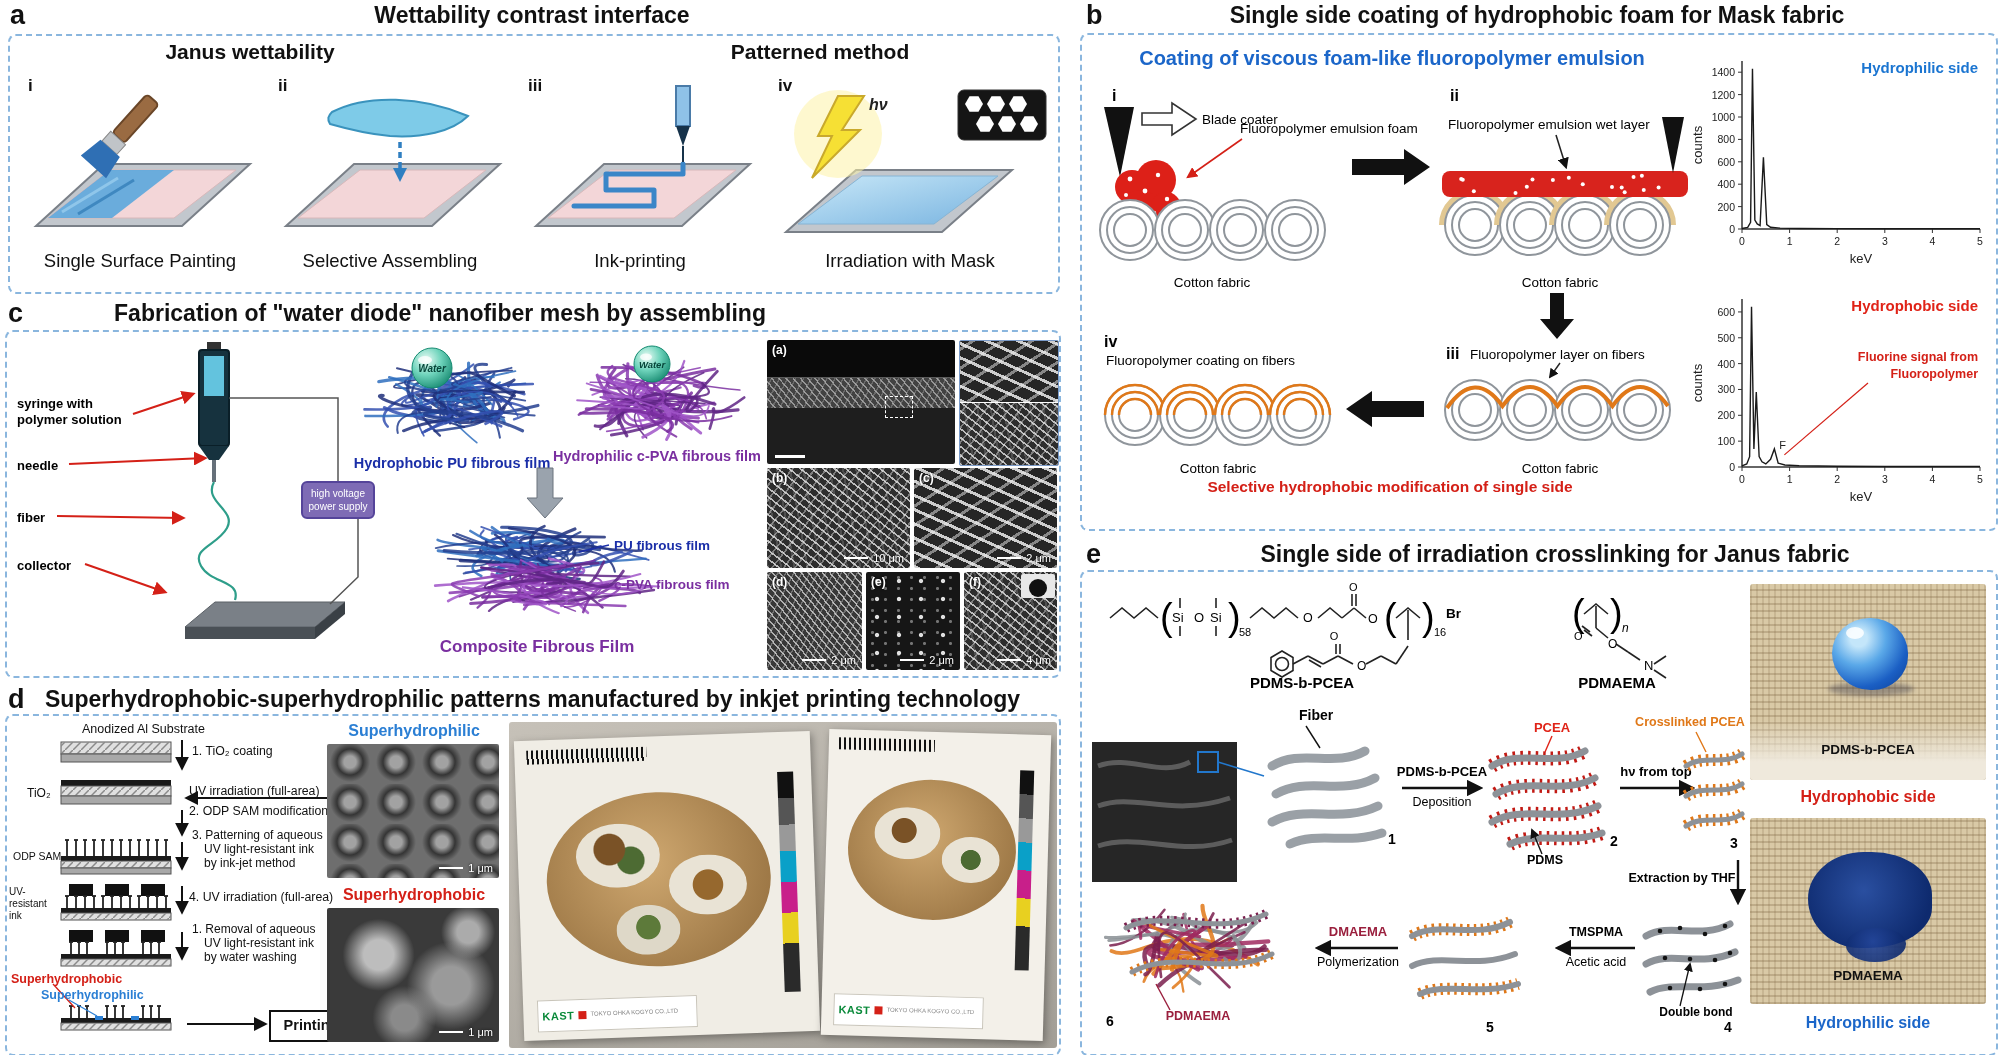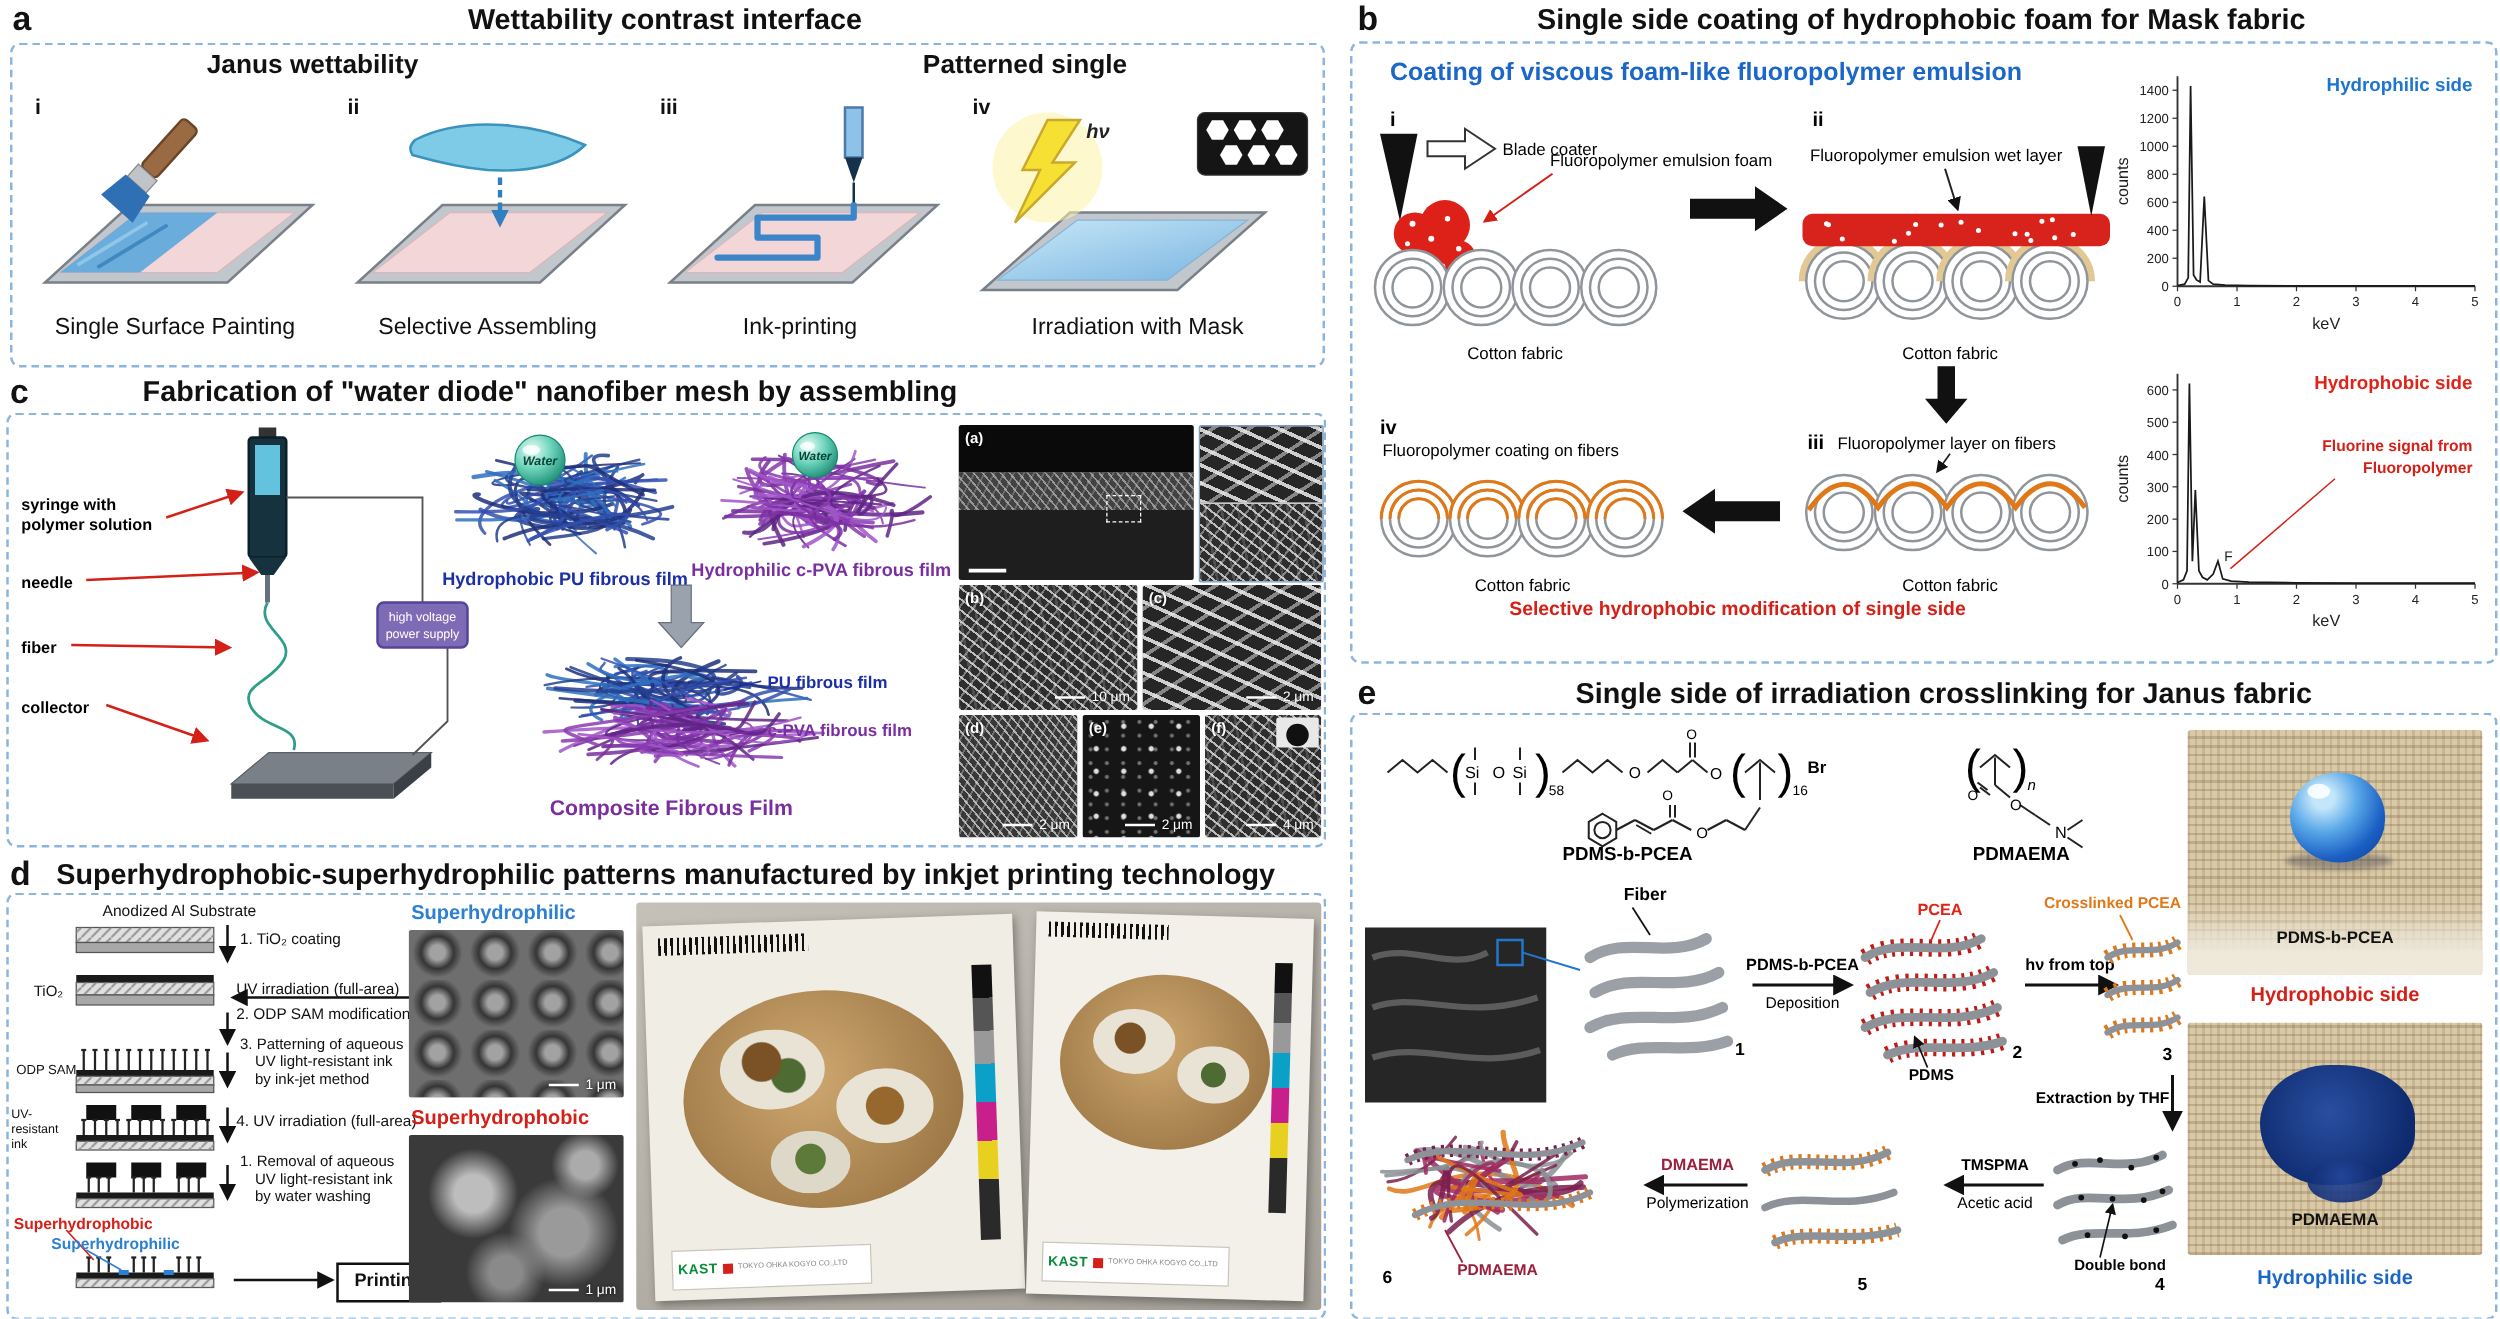"Patterned single" div.t { text: single -> method }
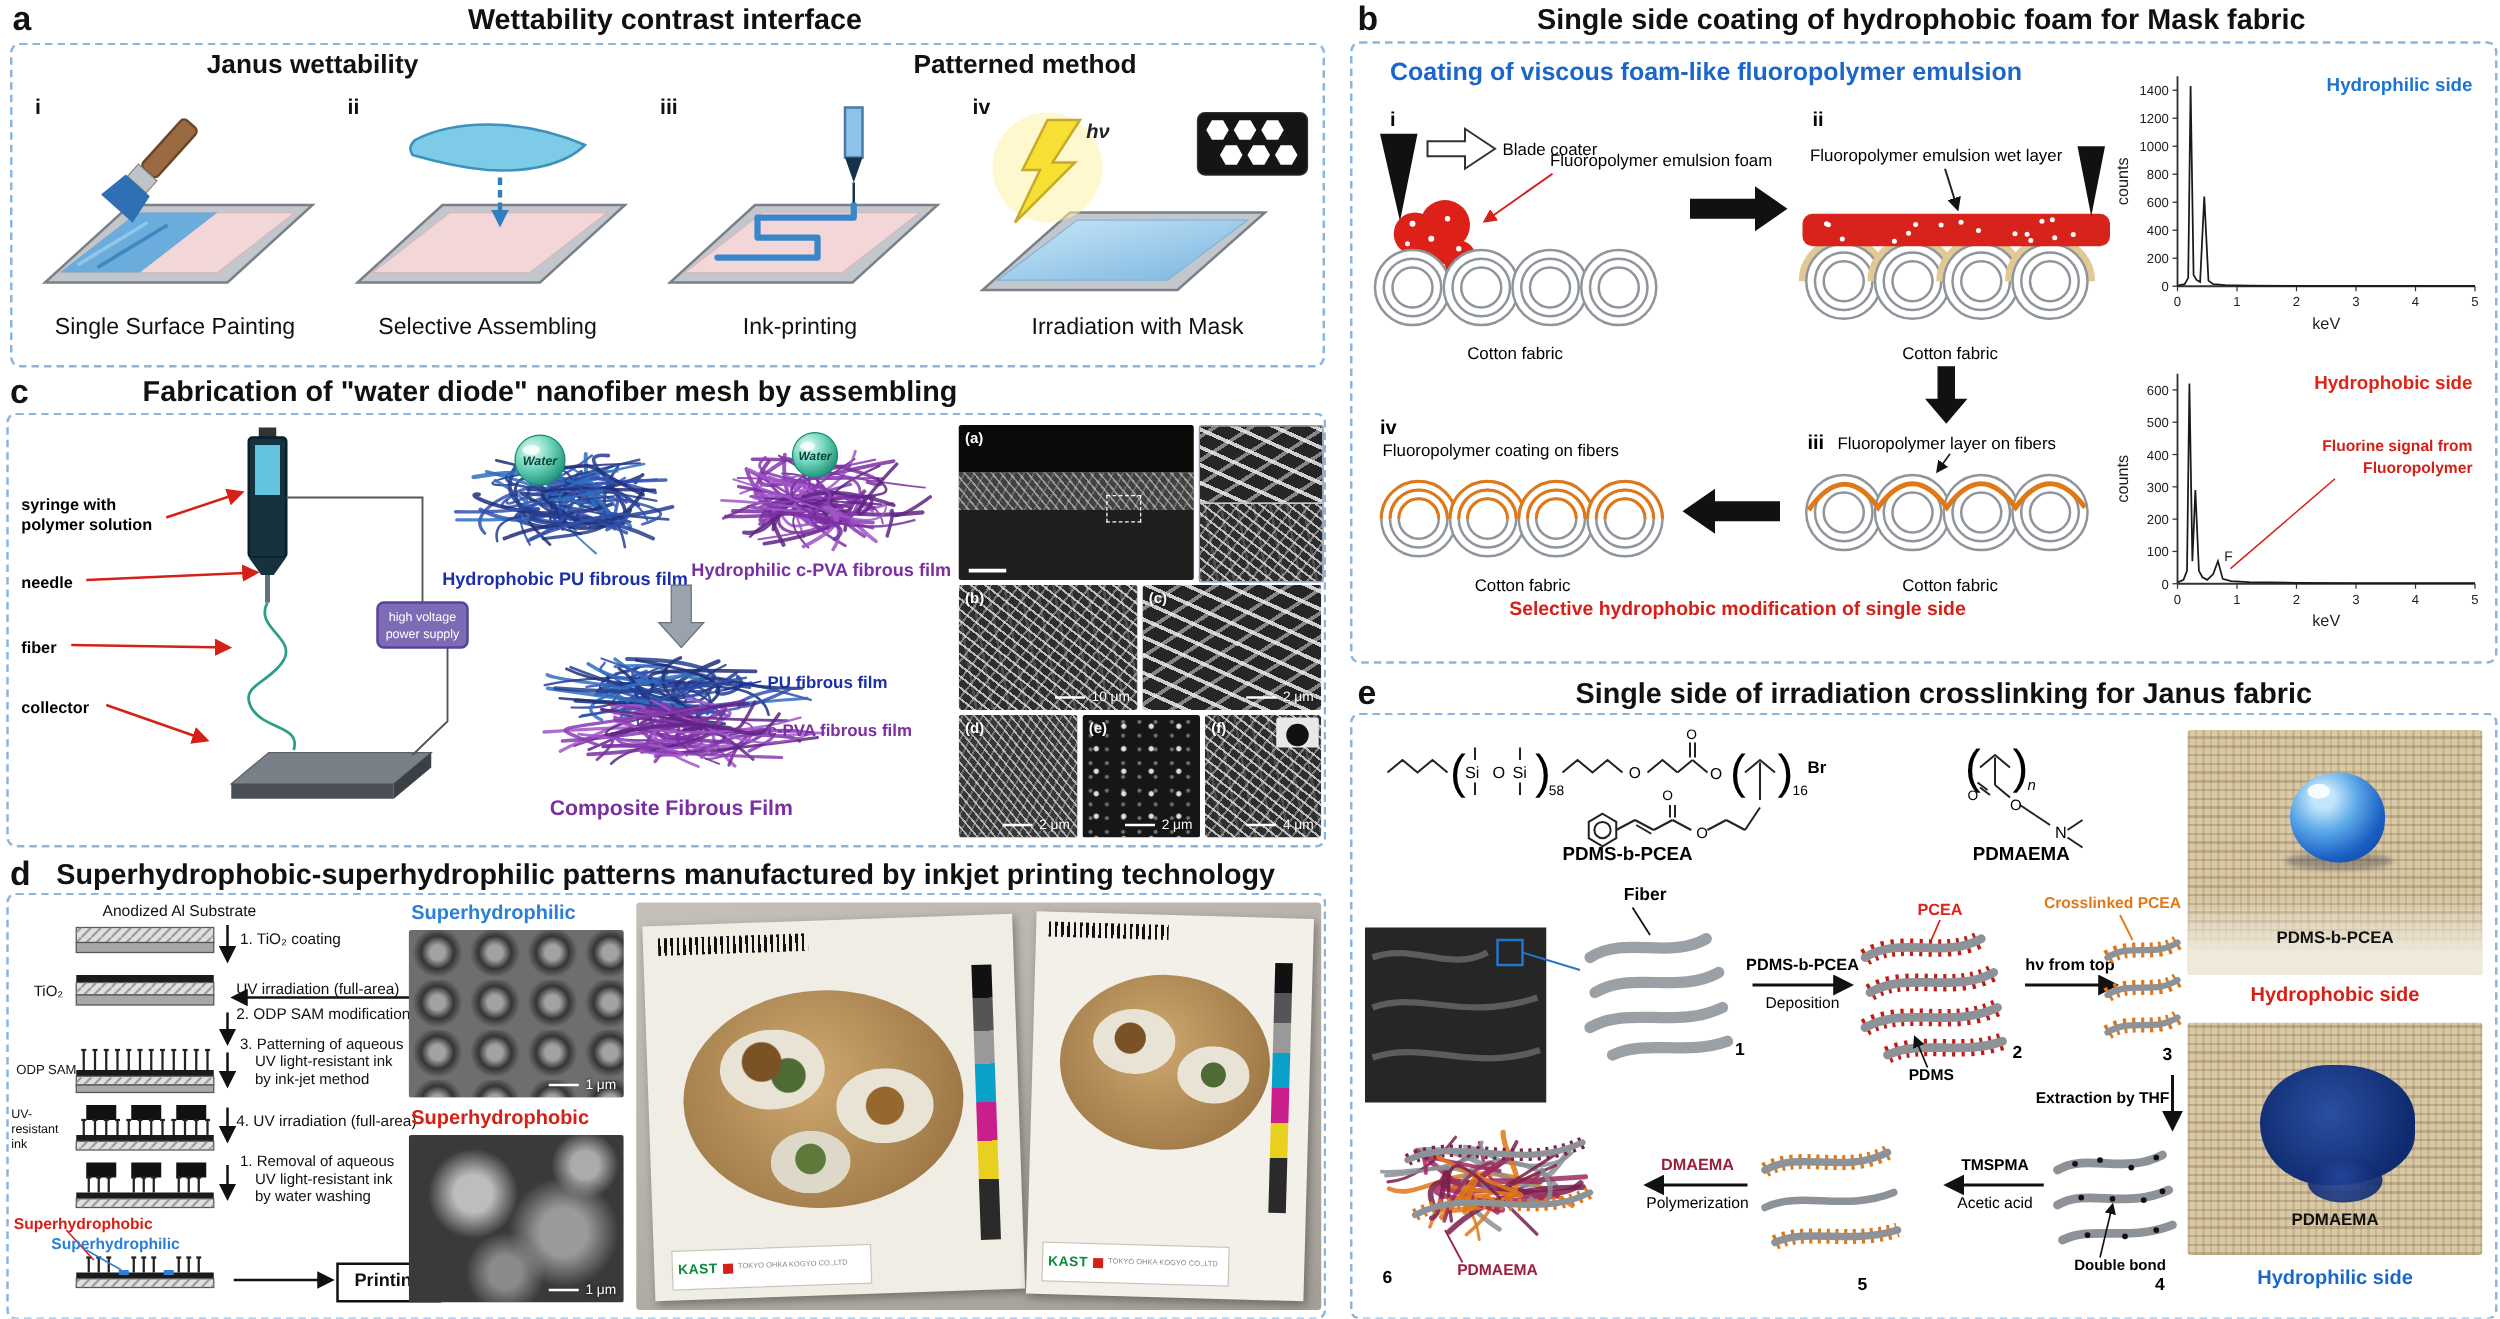"Coating of viscous foam-like" .ctr { text-align: none -> center }
